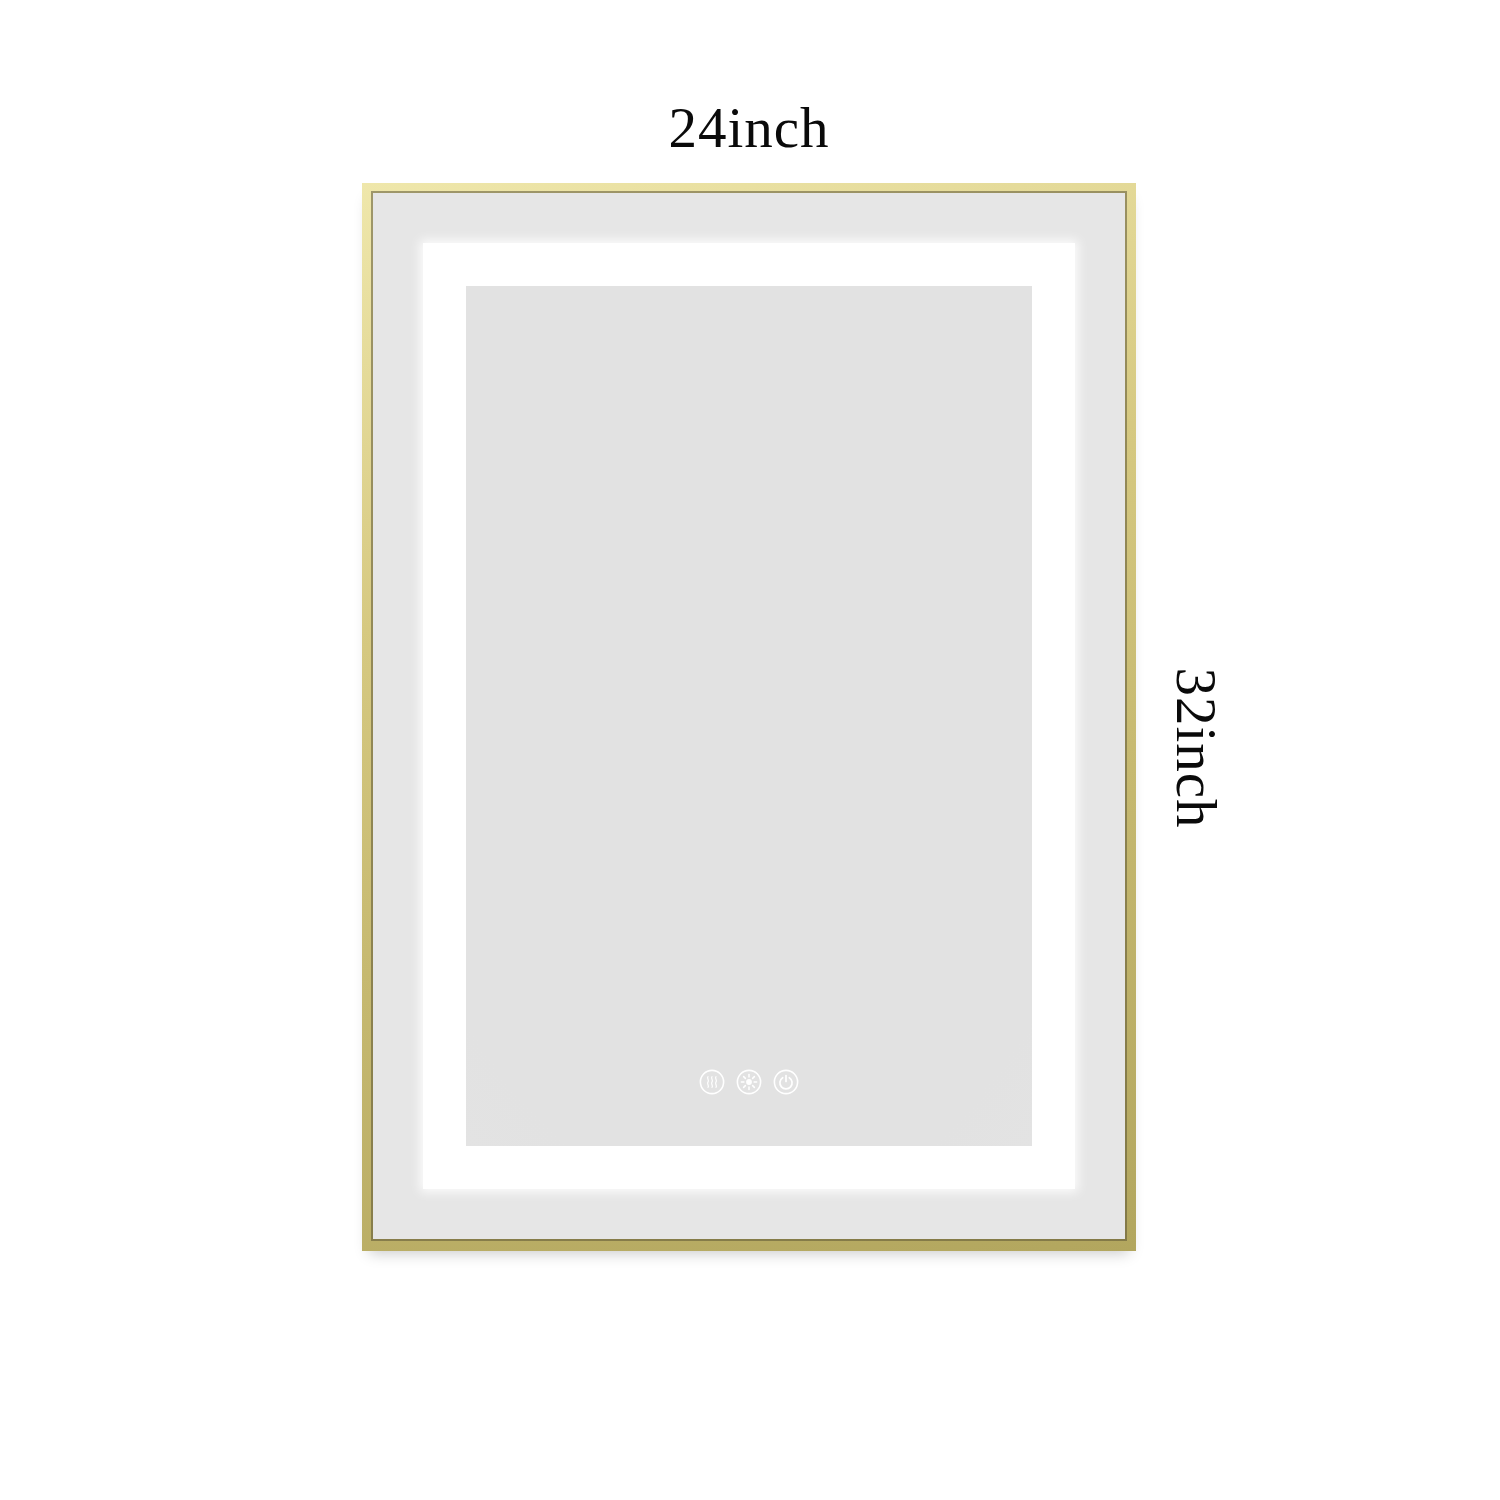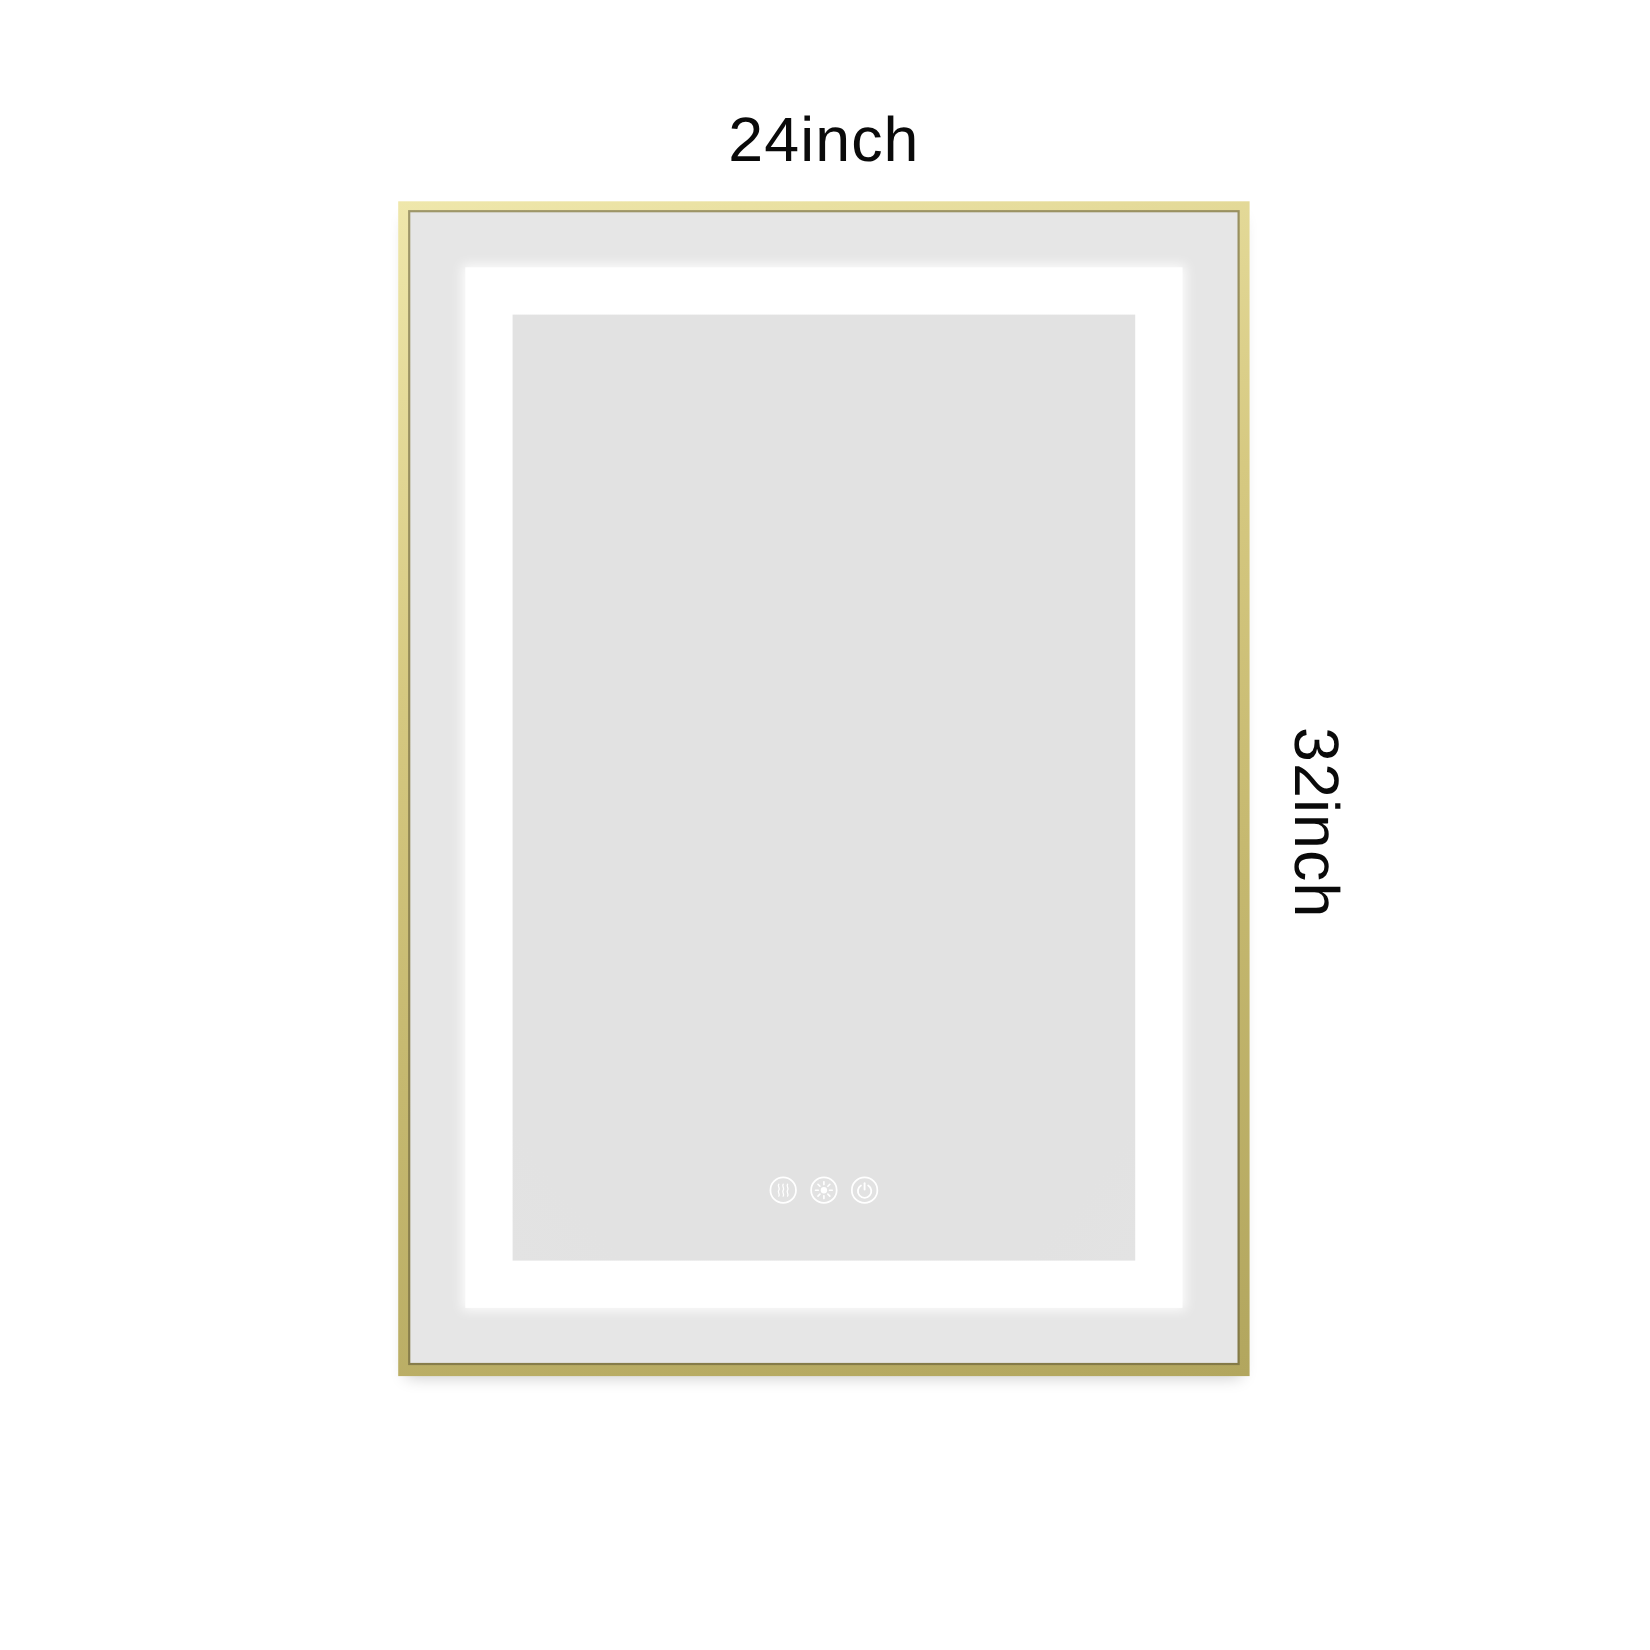"24inch" .canvas { font-family: Liberation Sans, sans-serif -> Liberation Serif, serif }
